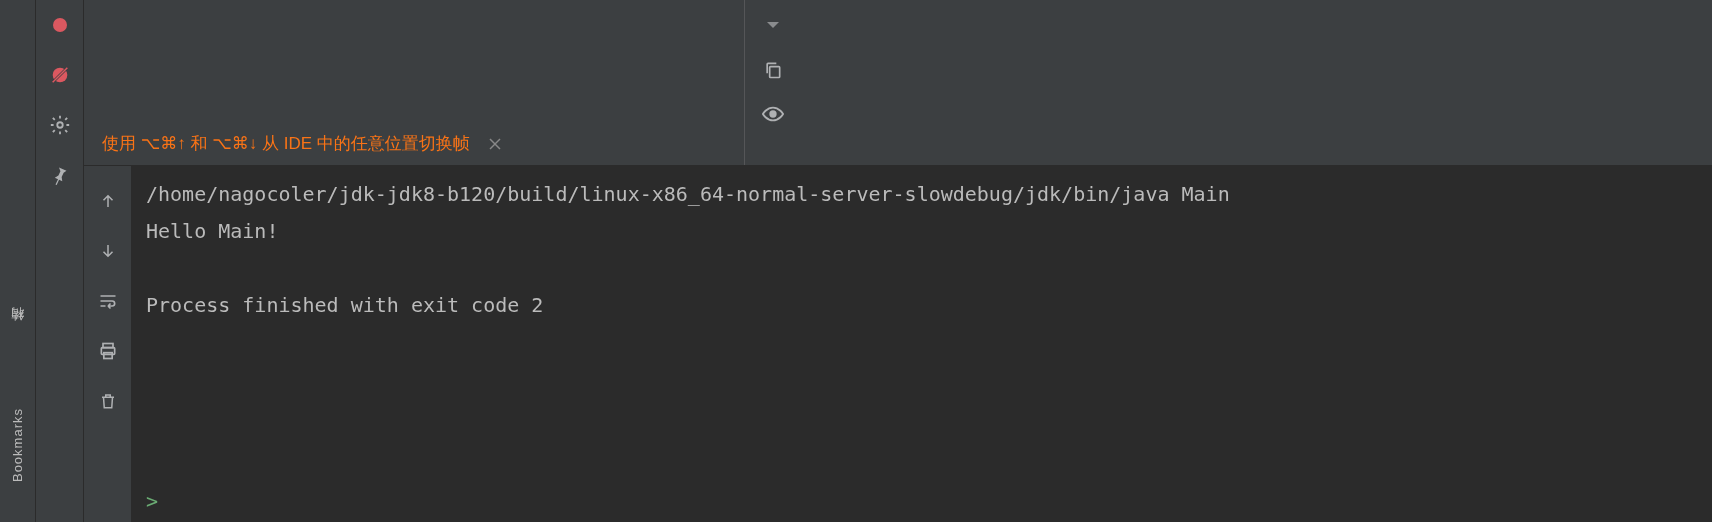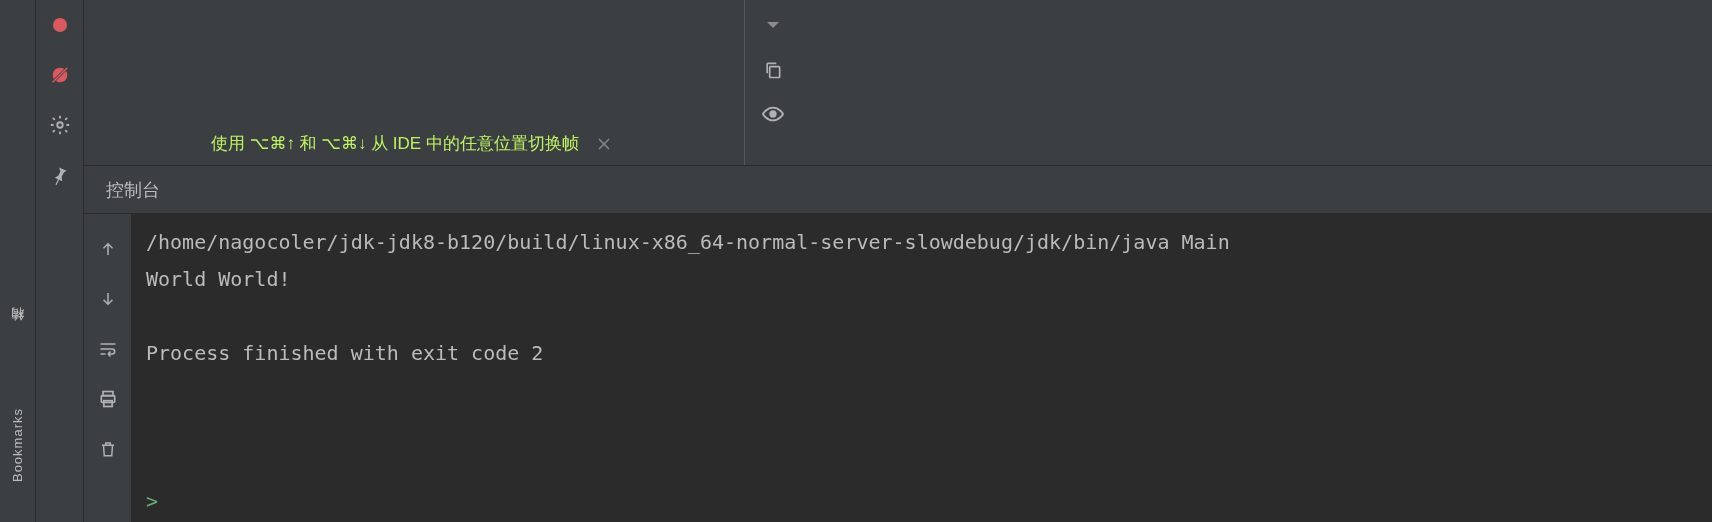"使用 ⌥⌘↑ 和 ⌥⌘↓ 从" .hint-row { color: #bef264 -> #f97316; justify-content: center -> flex-start }
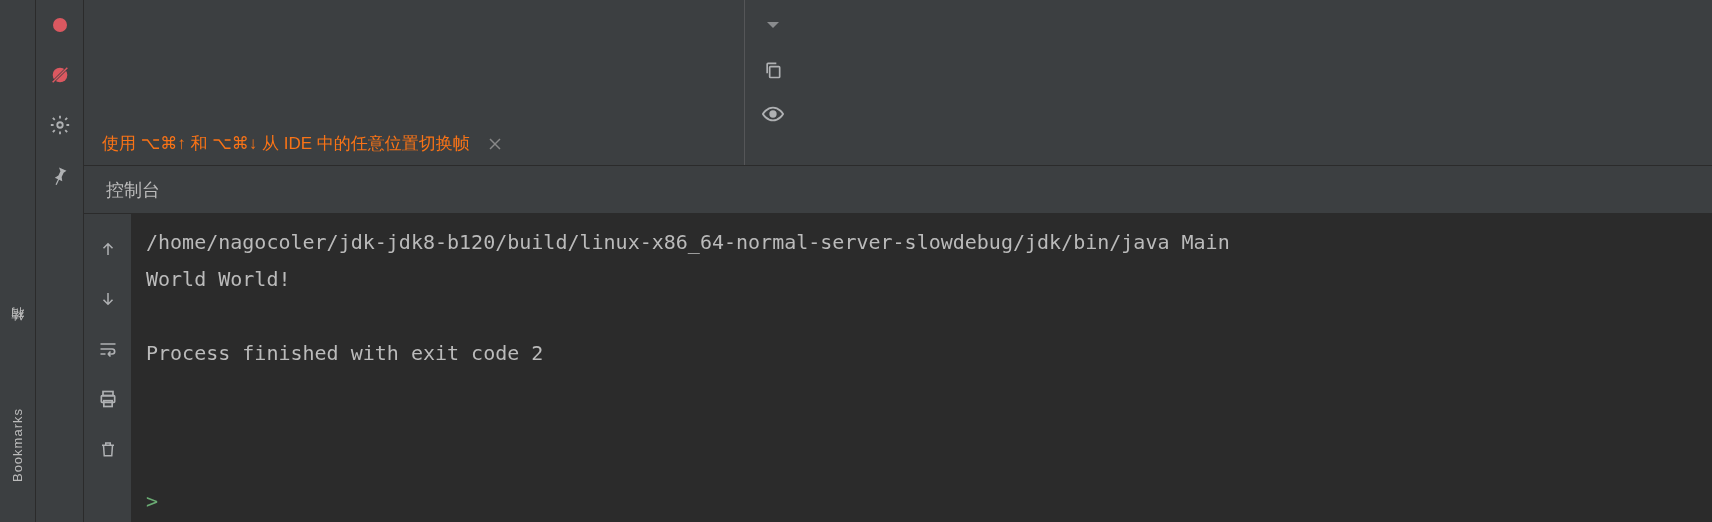"控制台" div.tabs-row { html: <div> <span>控制台</span> </div> -> none }
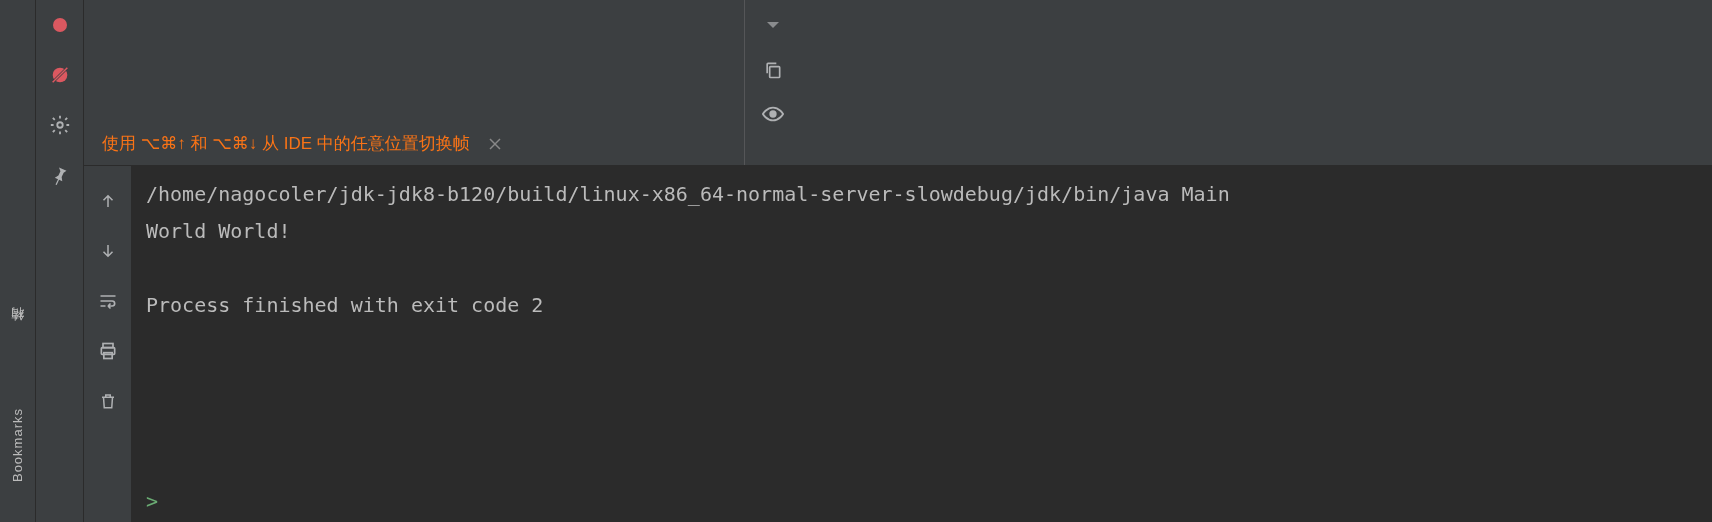"World World!" span { text: World World -> Hello Main }
